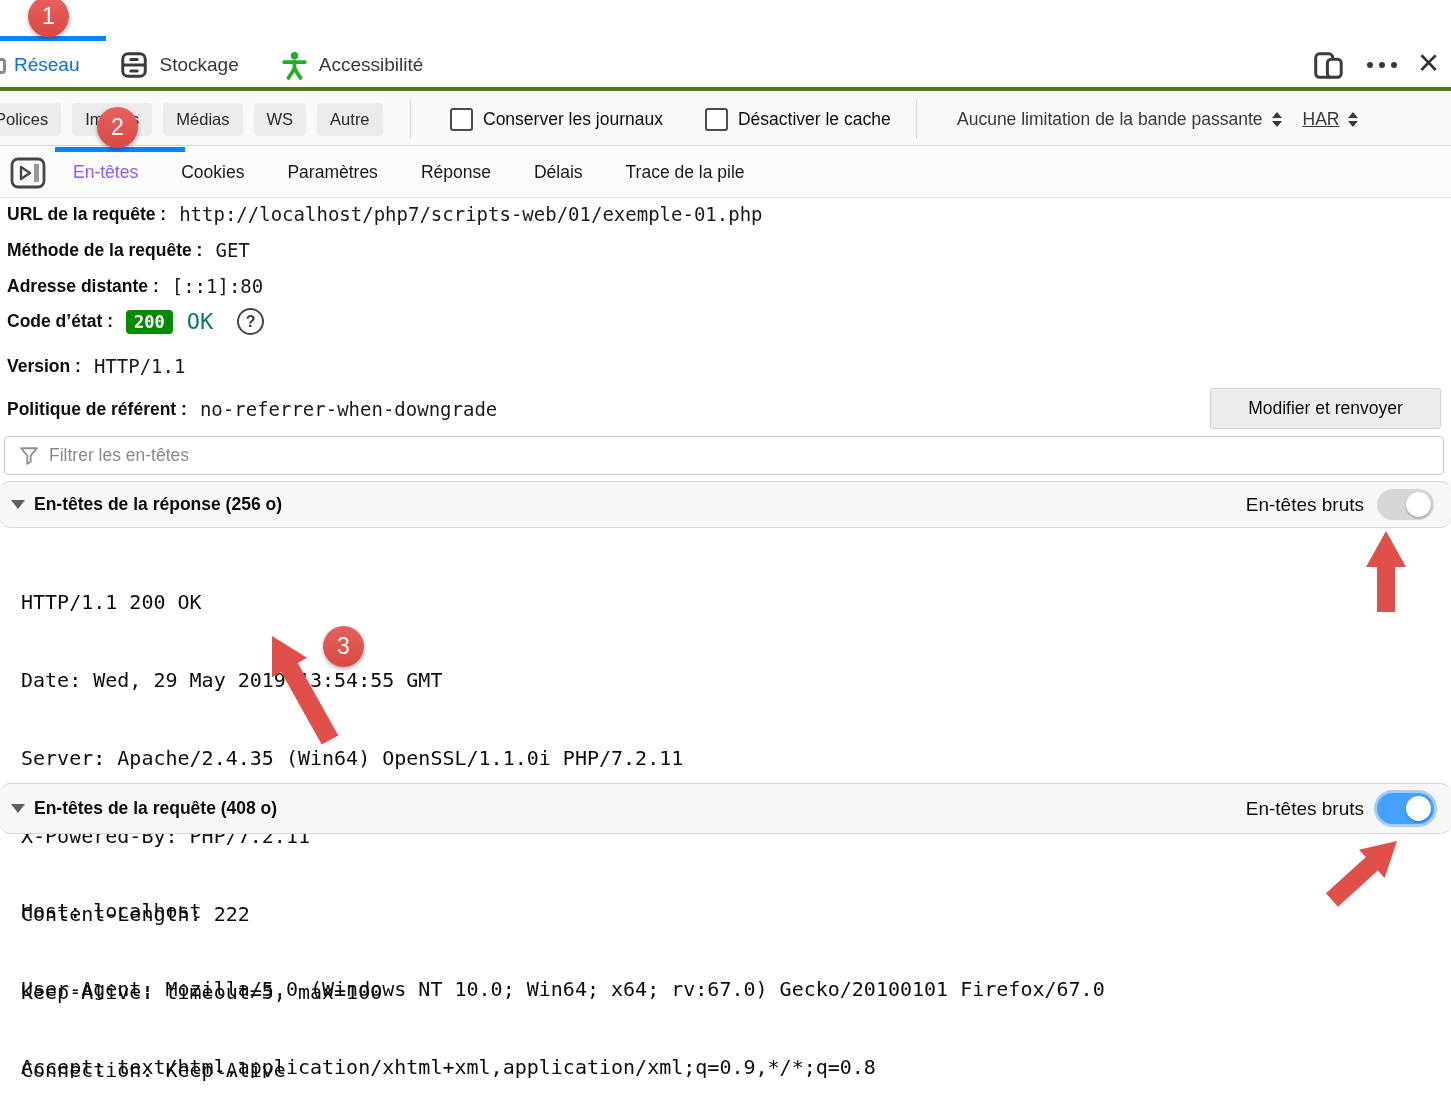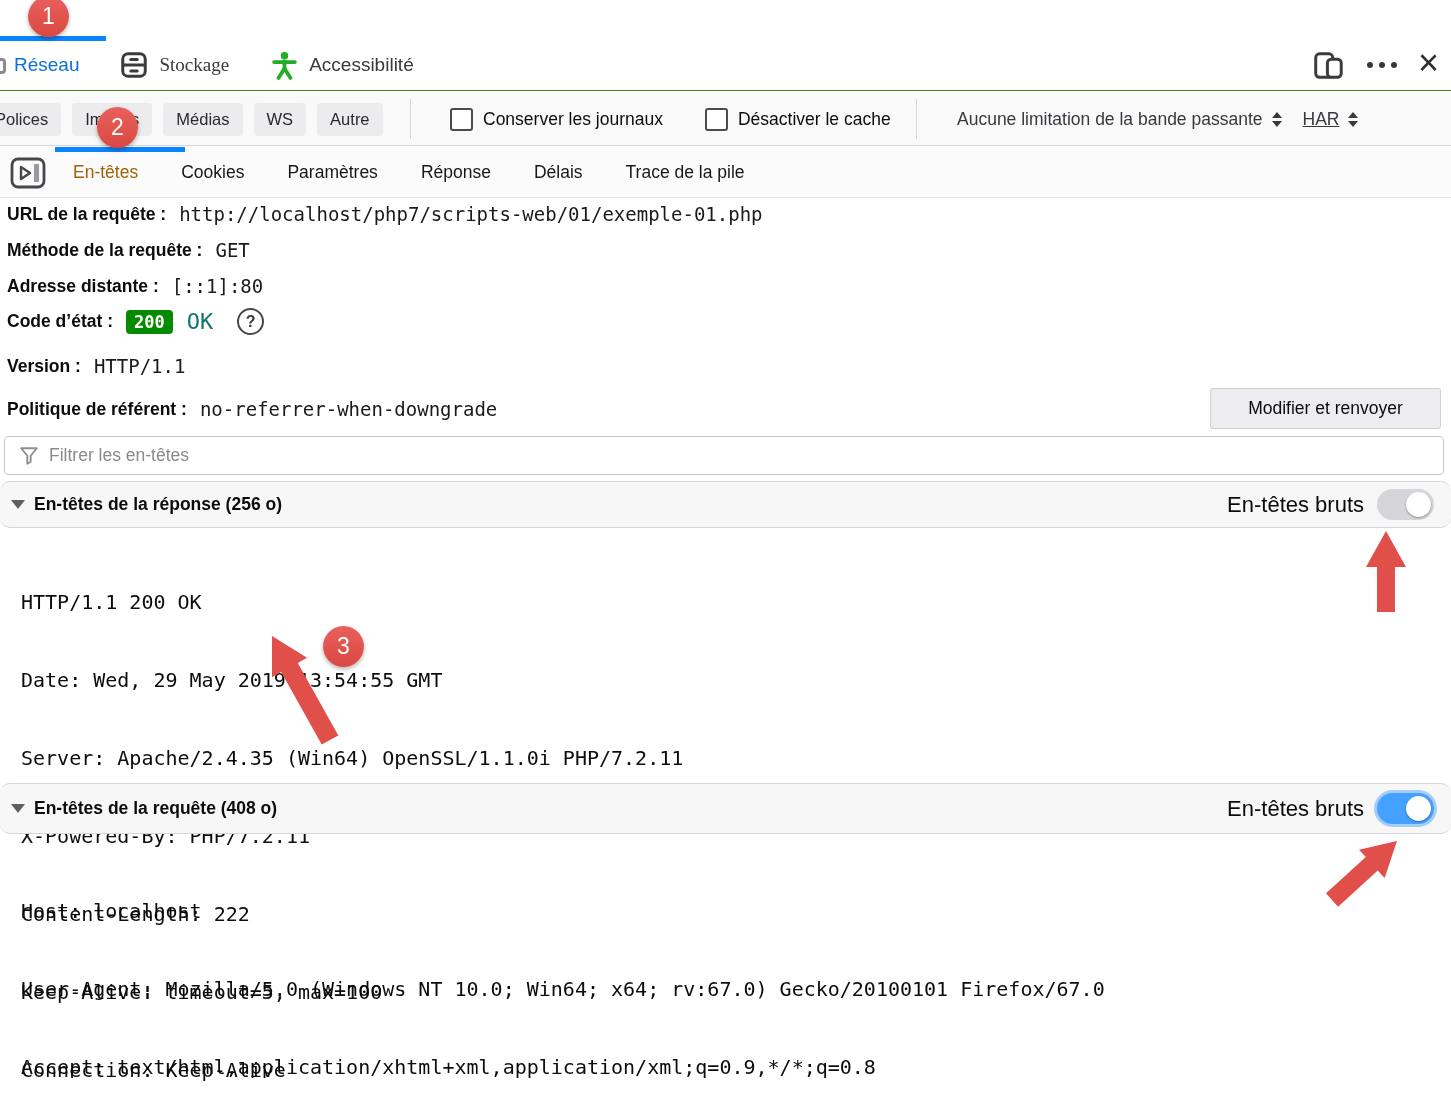"Réseau" .tabbar { border-bottom: 1px solid #4d7c0f -> 4px solid #4d7c0f }
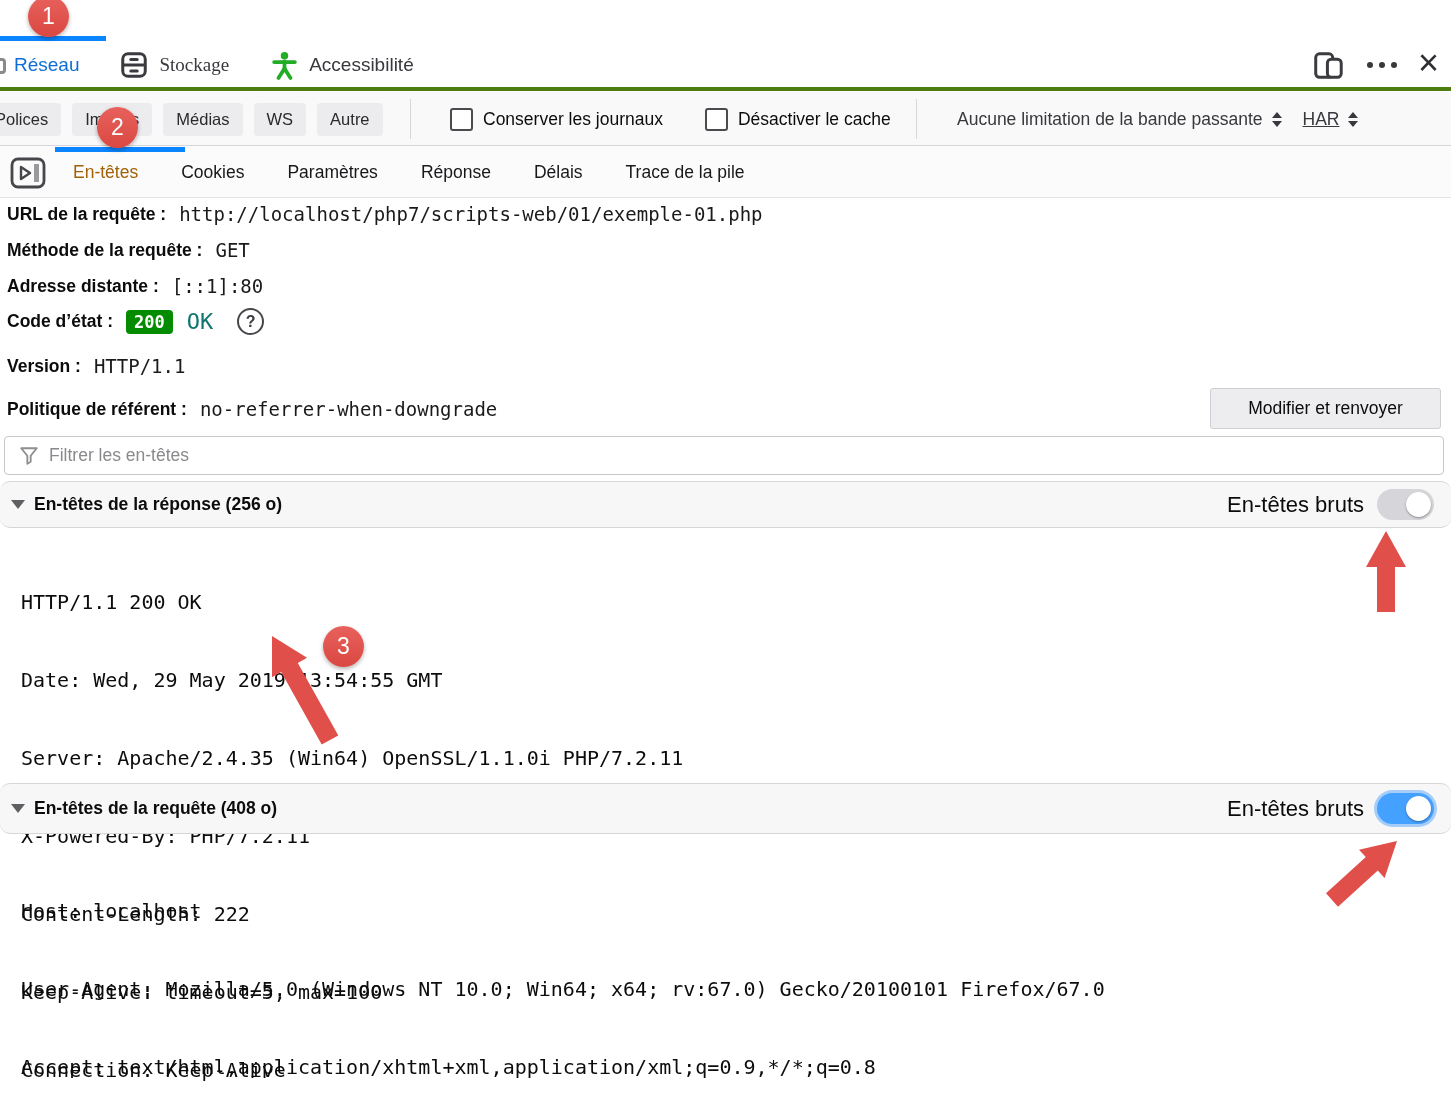"Stockage" .t-stockage { font-family: Liberation Serif, serif -> none }
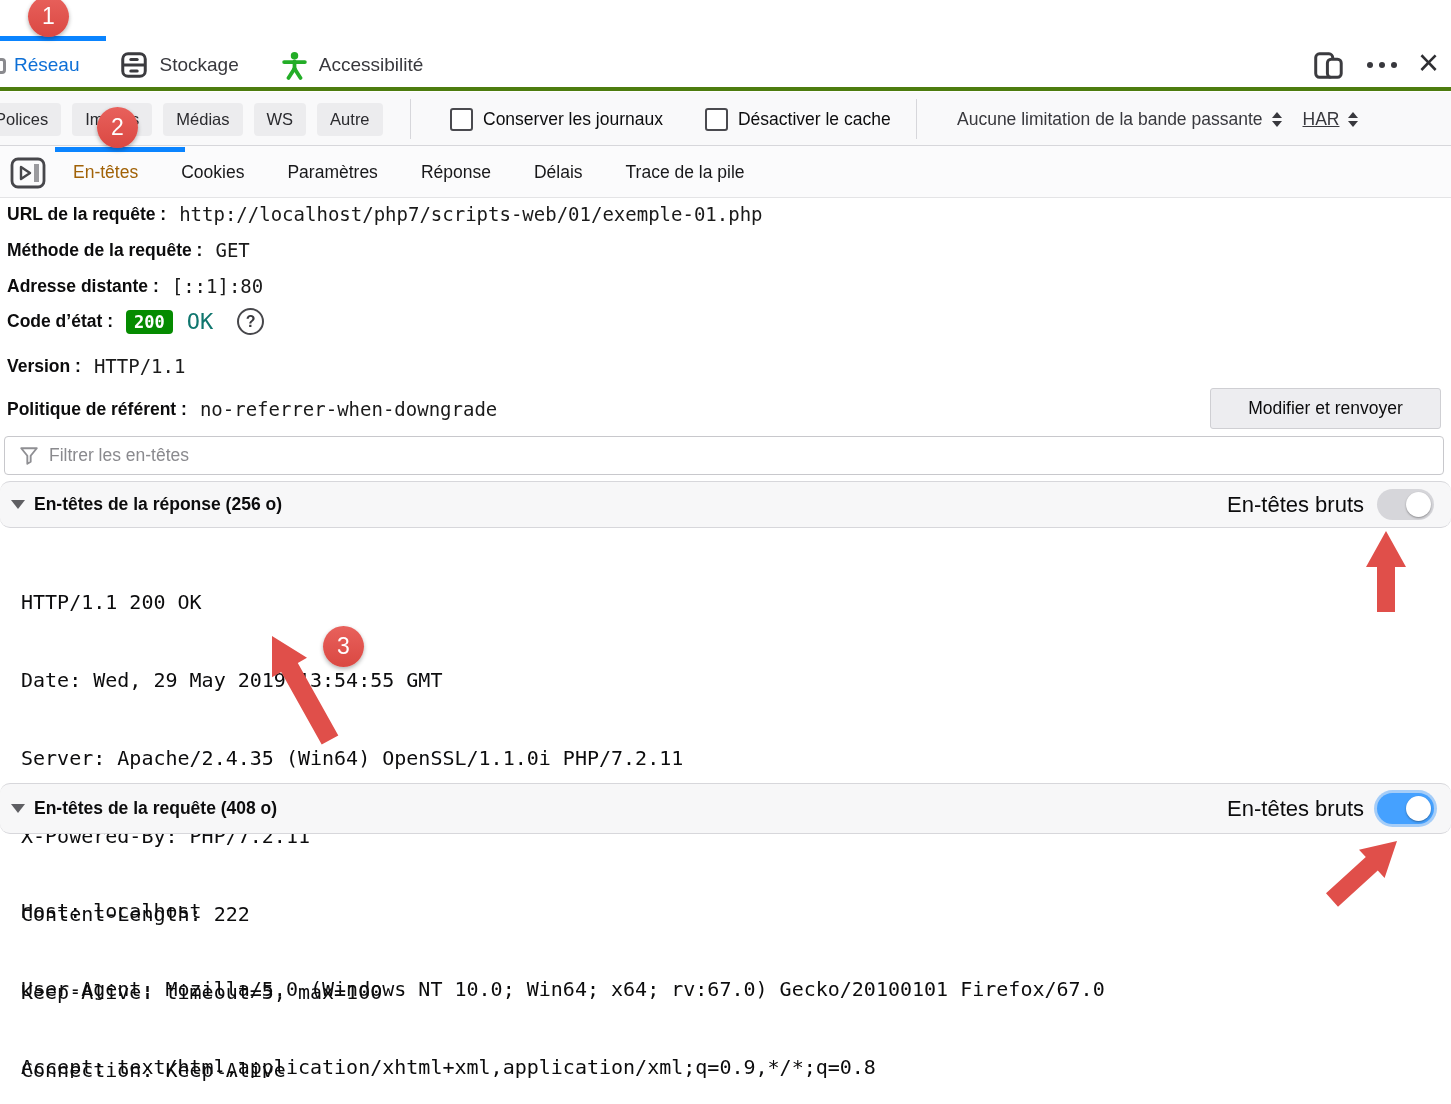"En-têtes" .dtab.active { color: #a16207 -> #8b5cf6 }
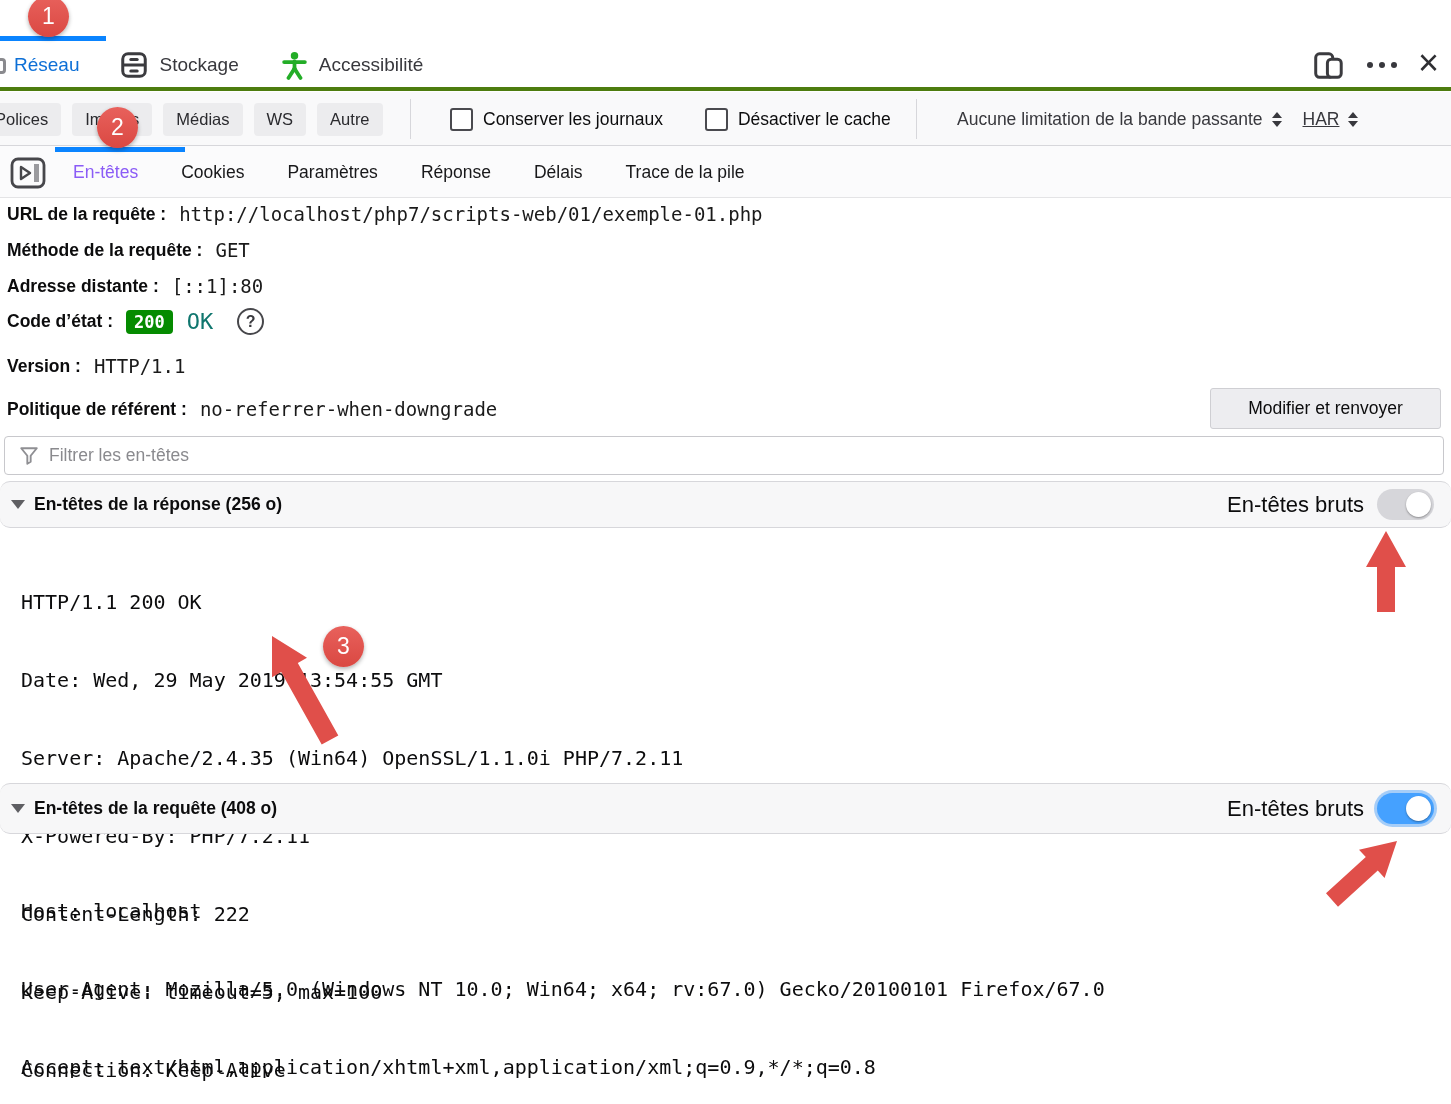"En-têtes bruts" .rawlabel { font-size: 22px -> 19px }
